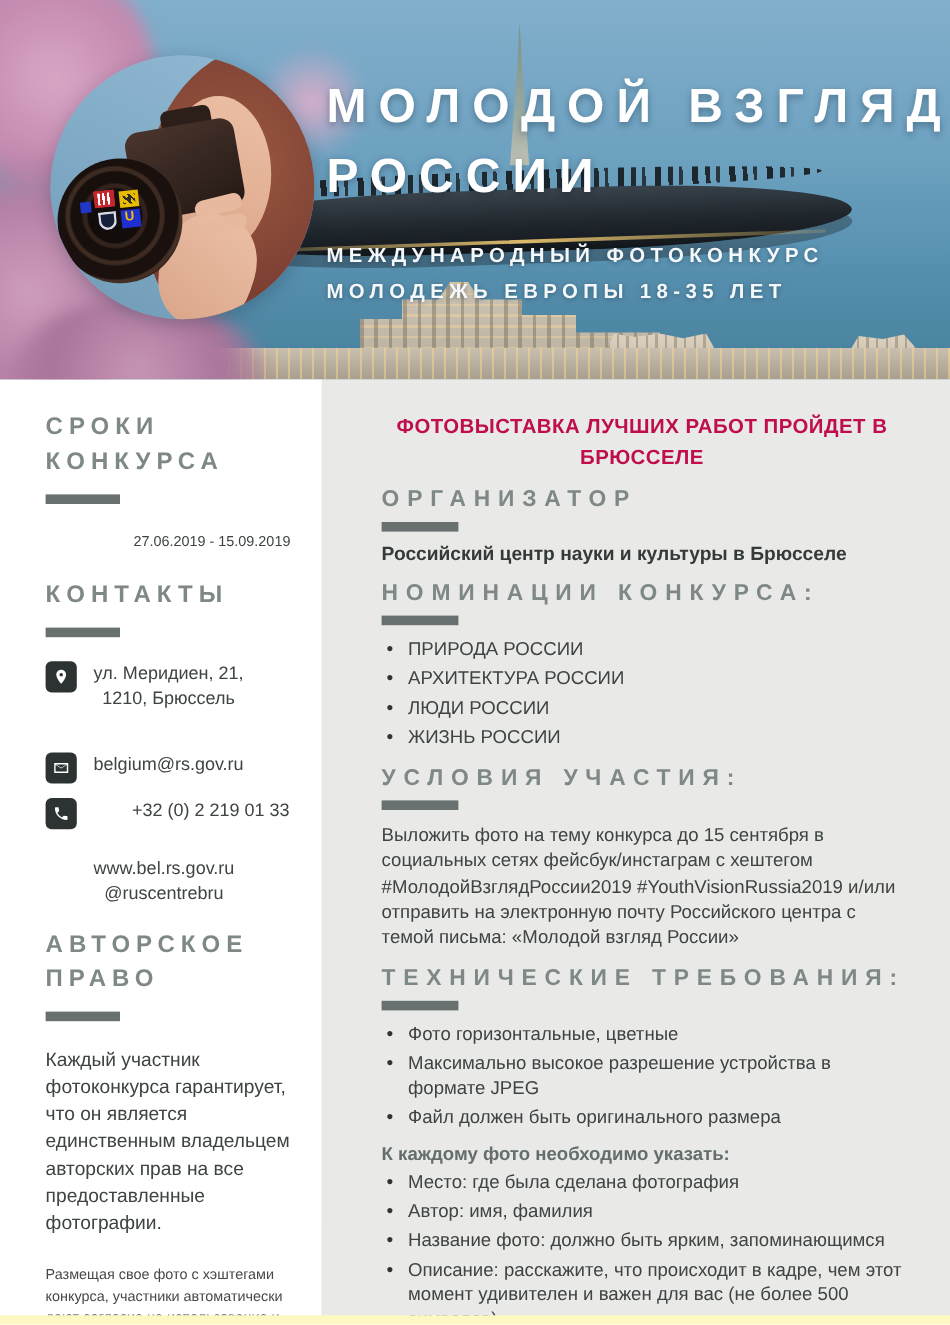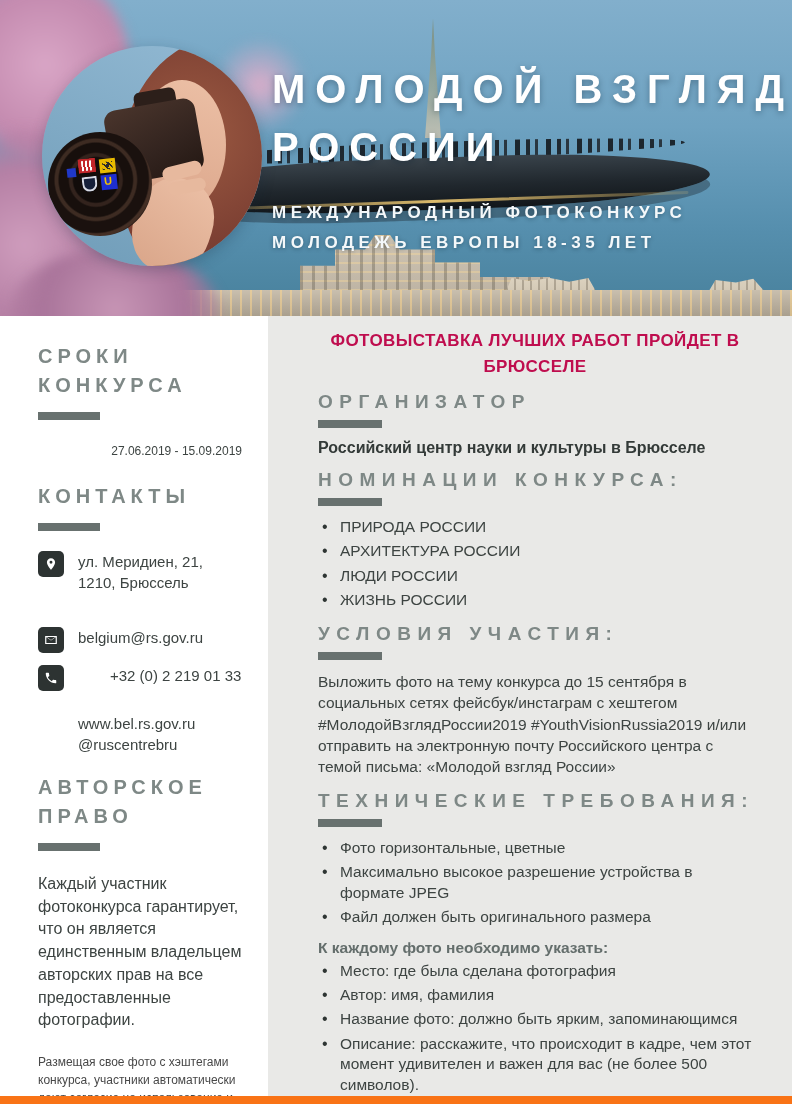"МОЛОДОЙ ВЗГЛЯД" .page { background: #f97316 -> #fef9c3 }
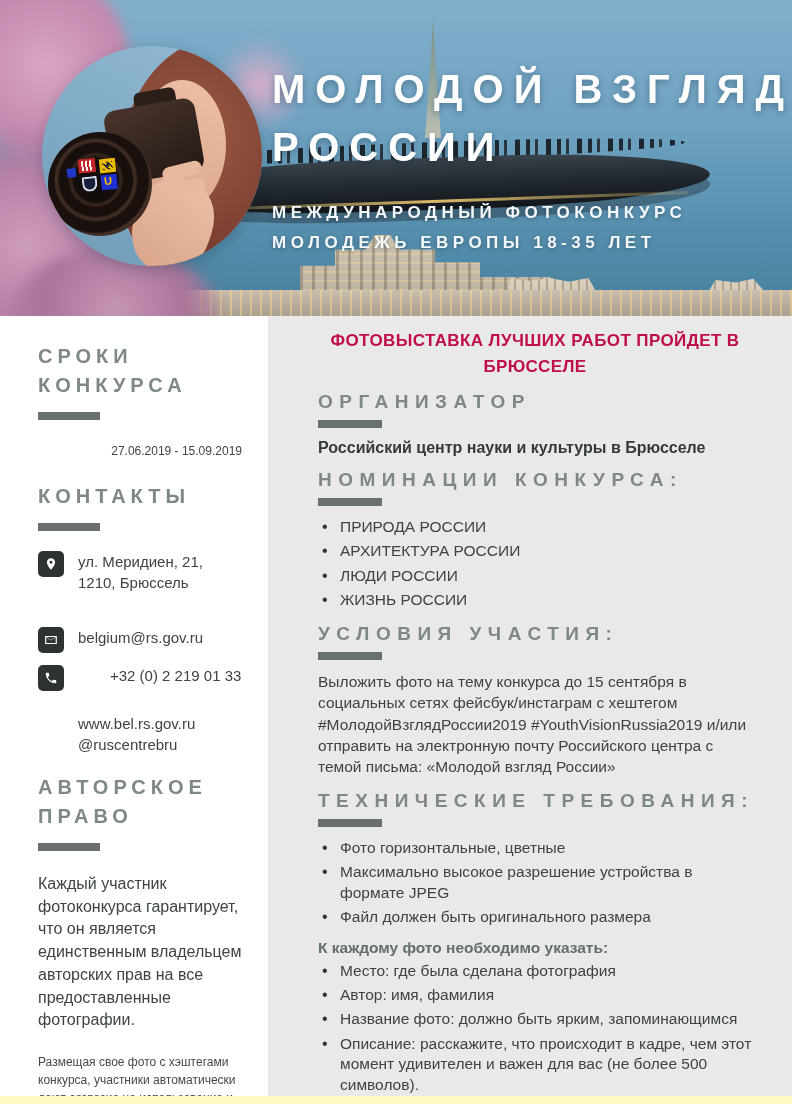"ФОТОВЫСТАВКА ЛУЧШИХ РАБОТ ПРОЙДЕТ В" .main-panel { padding: 12px 40px 0 50px -> 27px 40px 0 50px }
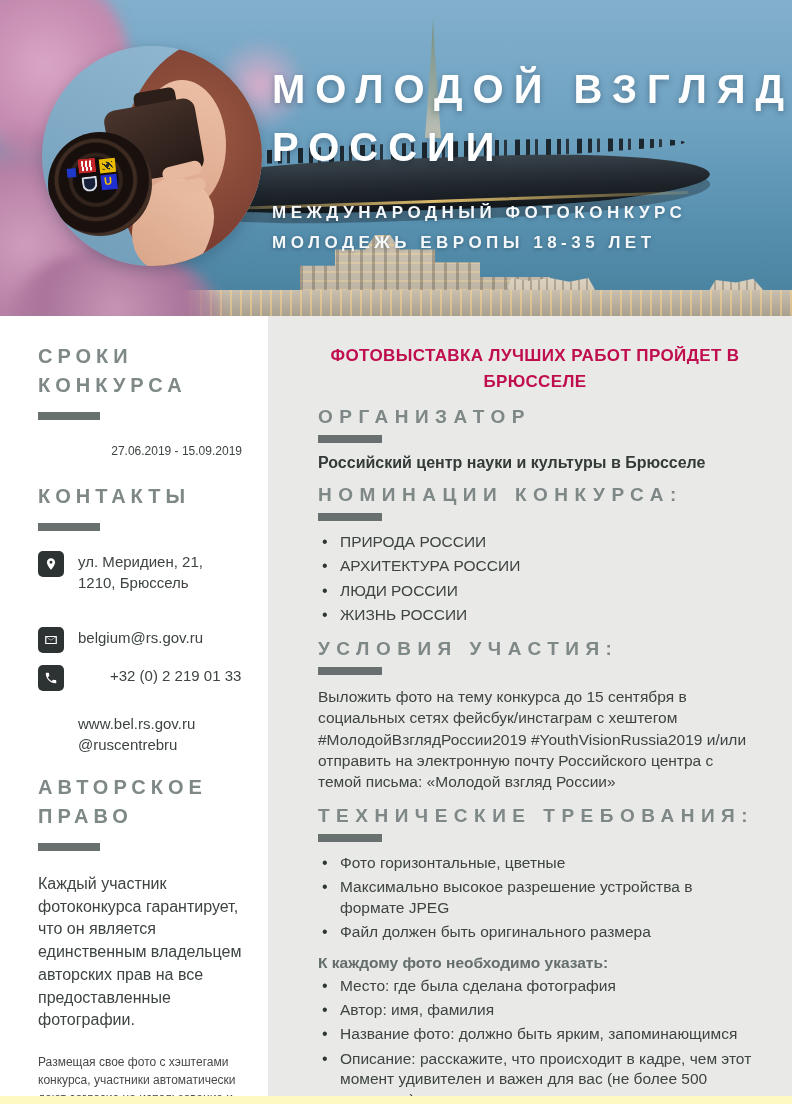"ул. Меридиен, 21," .contact-item { text-align: none -> center }
